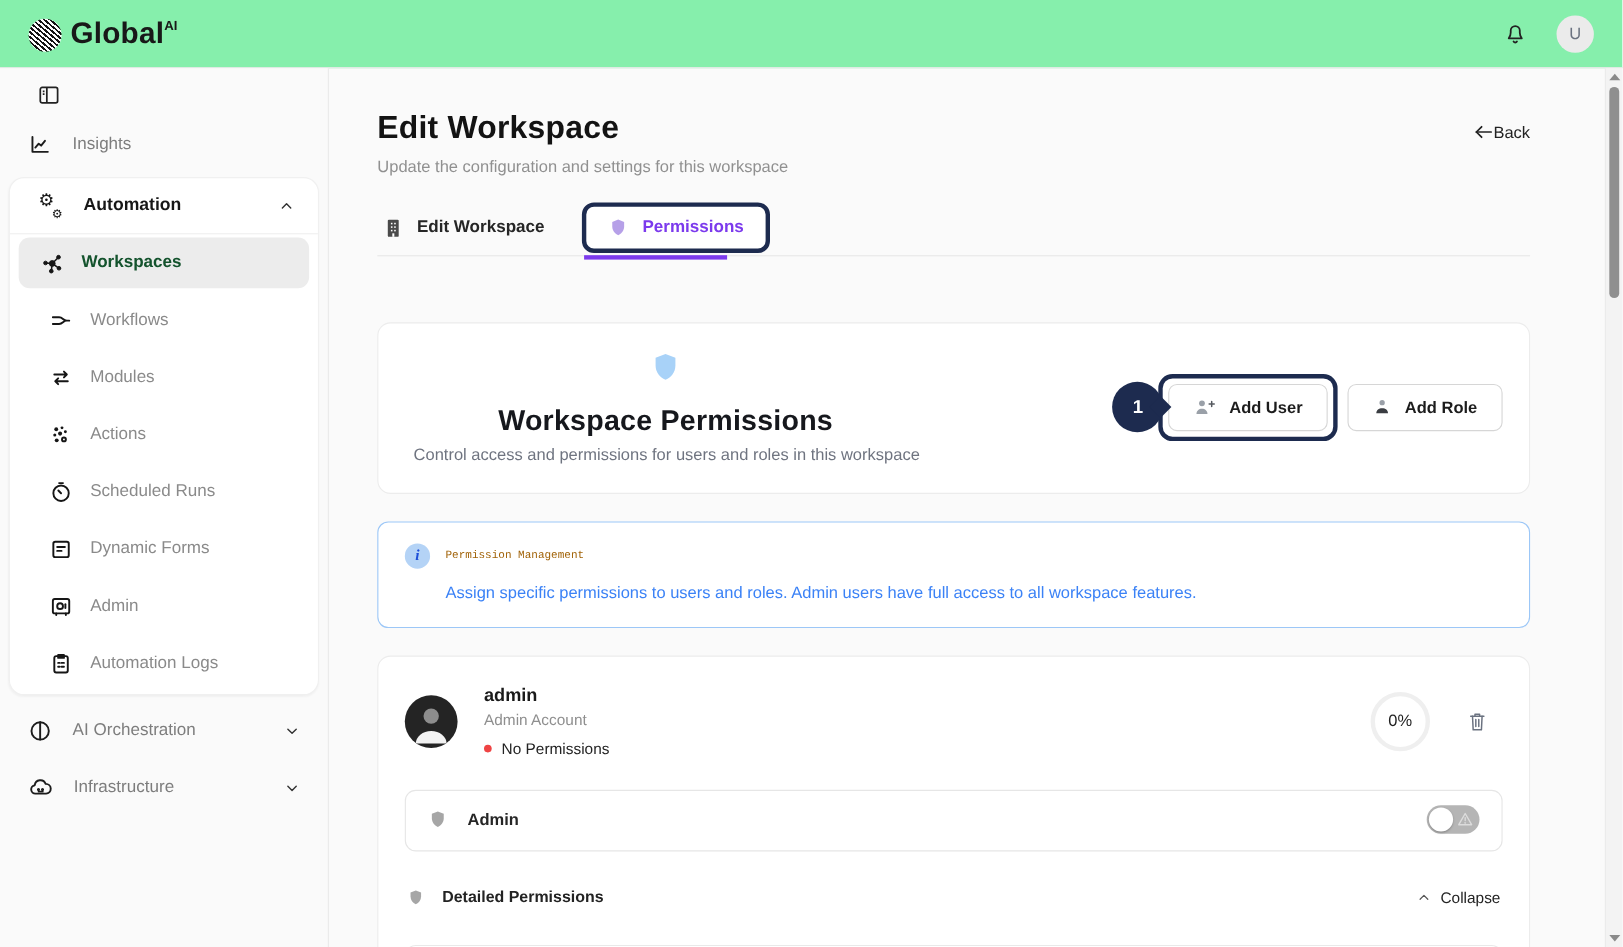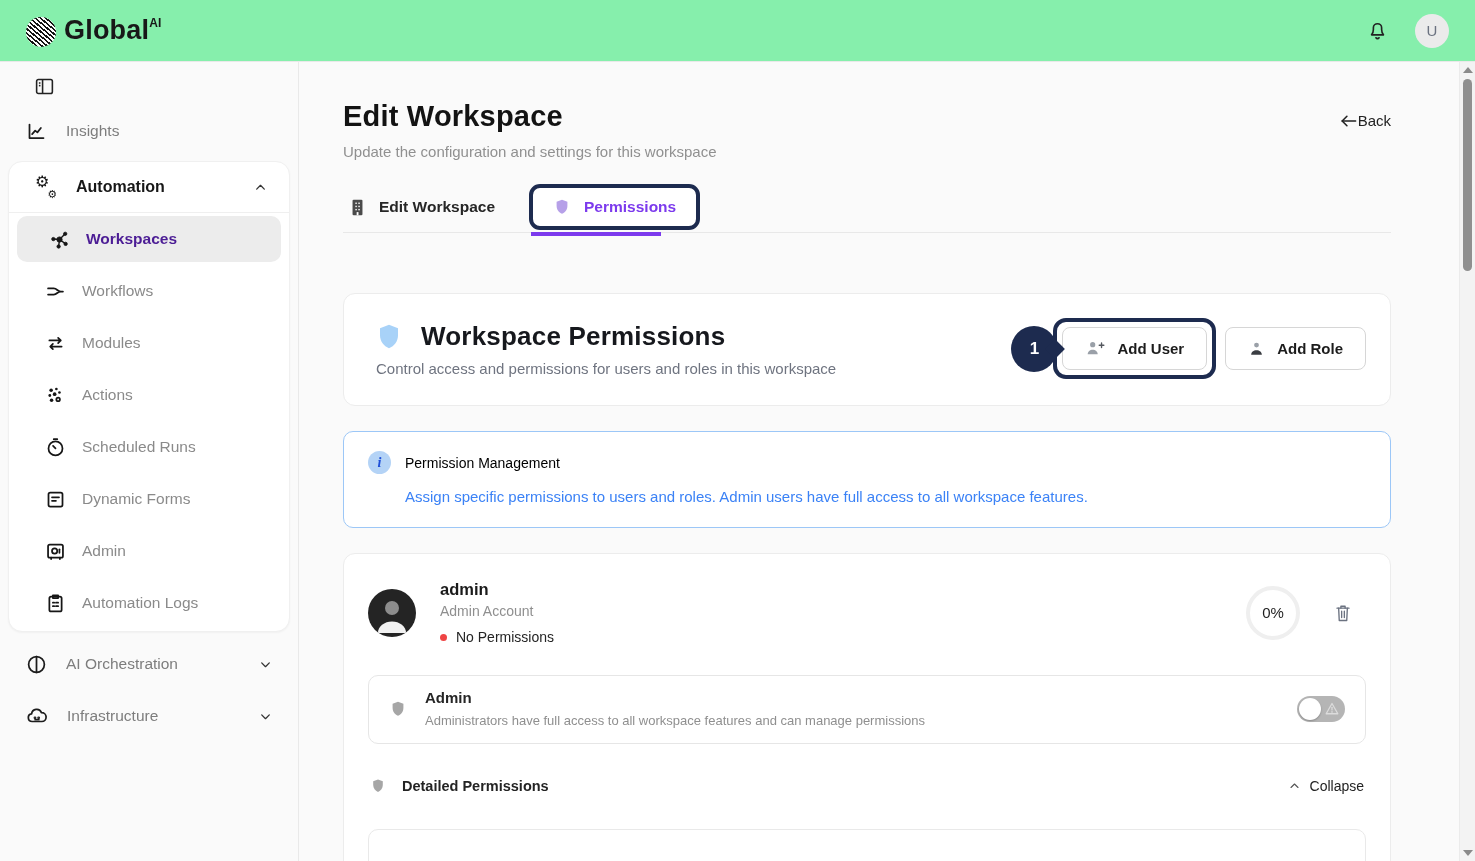"Back" .back-btn { align-items: center -> flex-start }
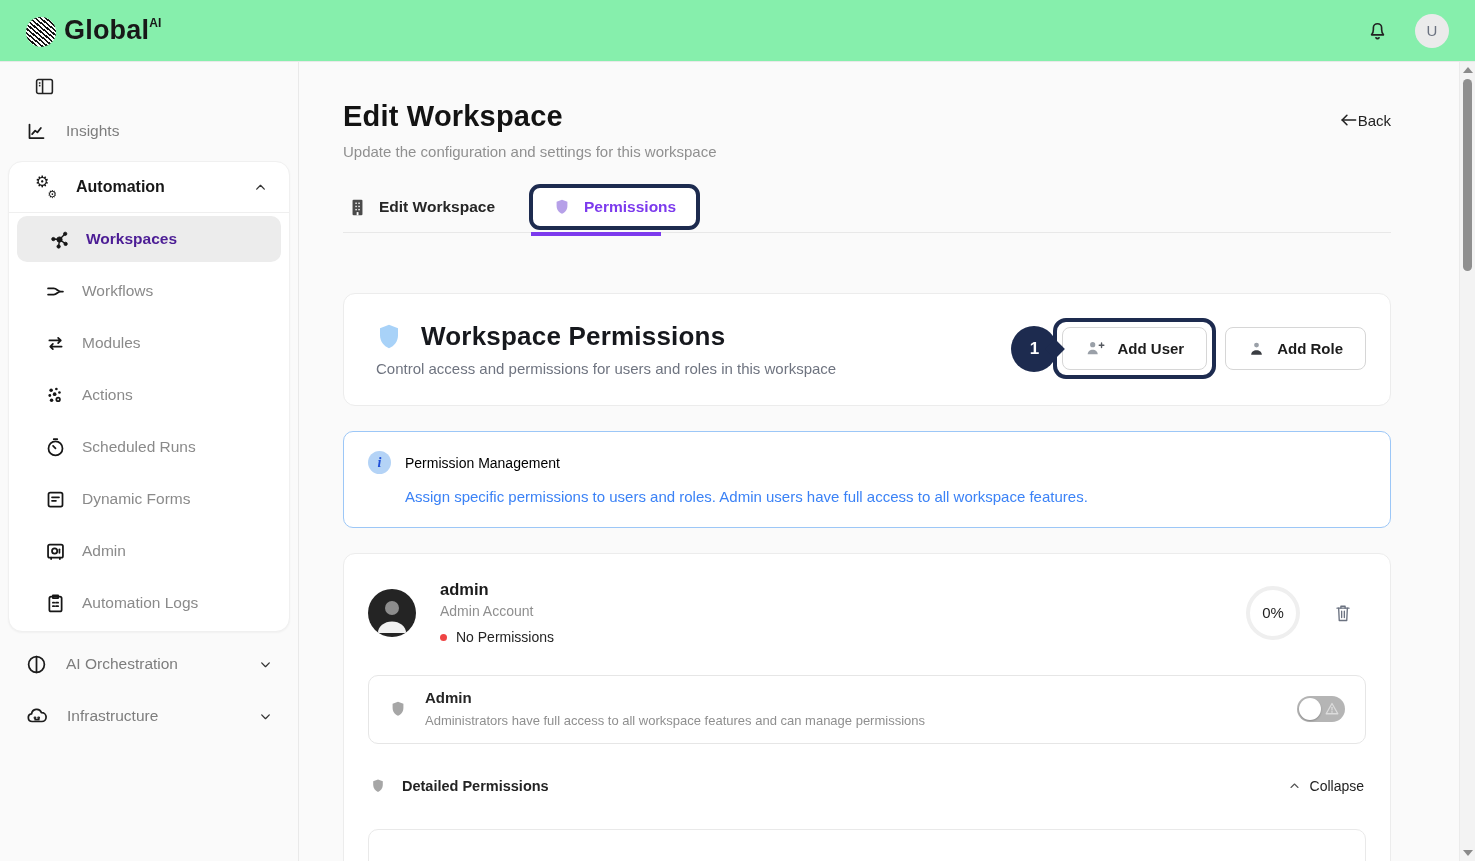"Workspaces" .sub-item.selected { color: #4c1d95 -> #14532d; padding-left: 32px -> 20px }
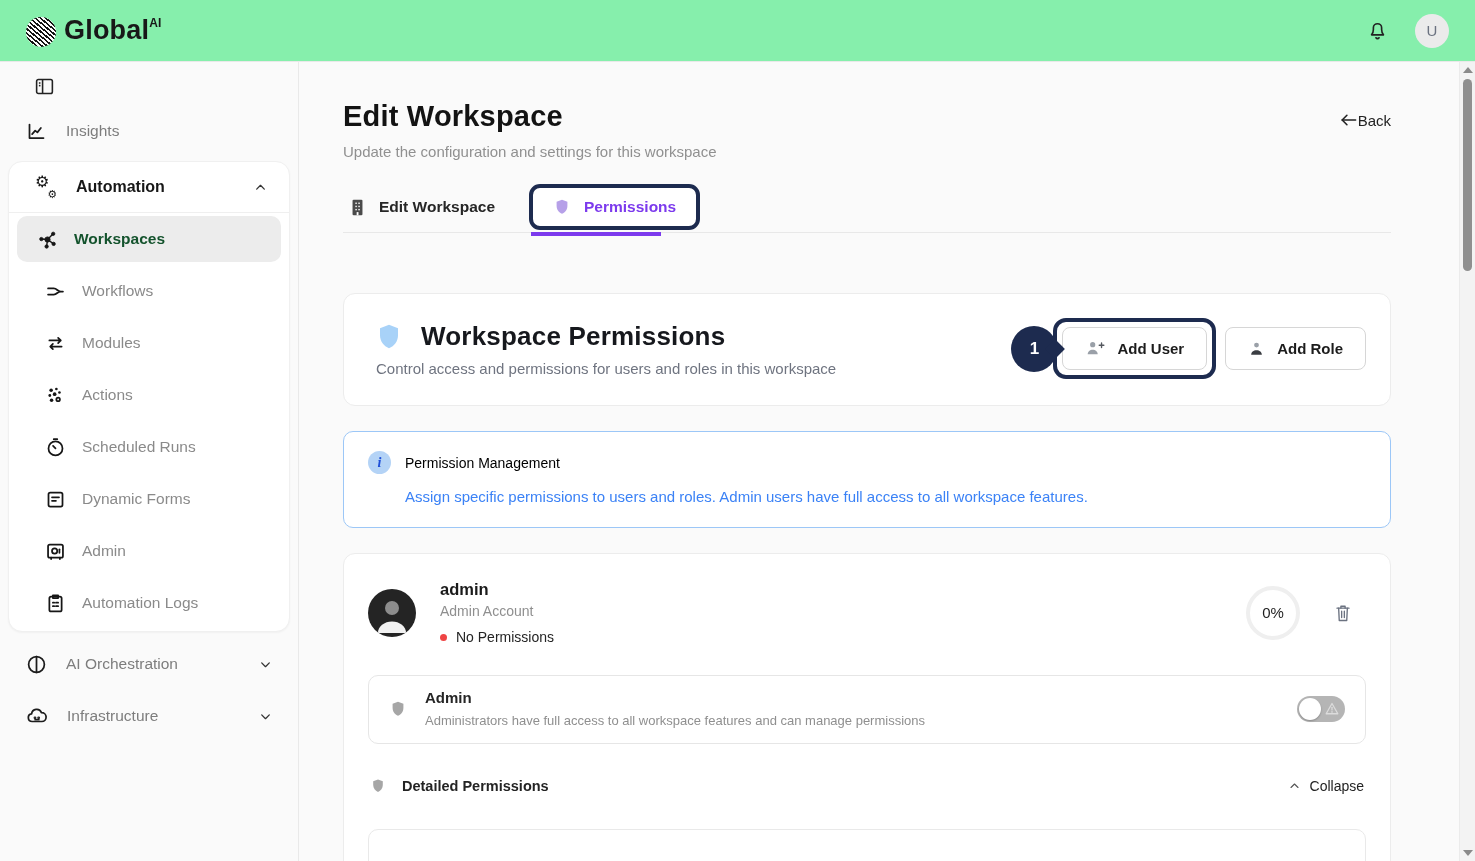"Workspace Permissions" .perm-title-row { flex-direction: none -> column }
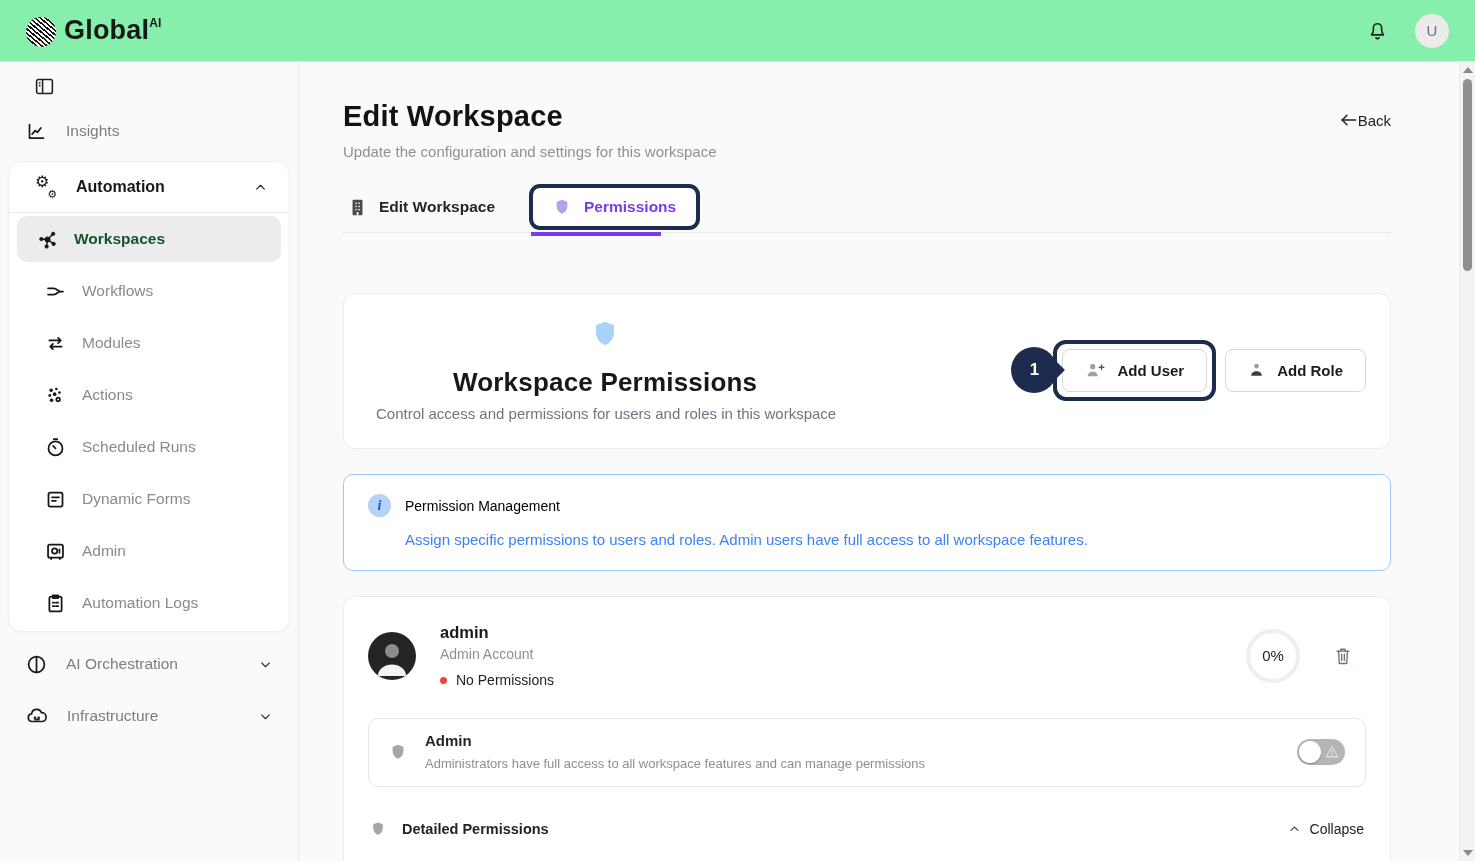"Permission Management" .info-title { color: #000000 -> #a16207; font-family: none -> Liberation Mono, monospace; font-size: 14px -> 10px }
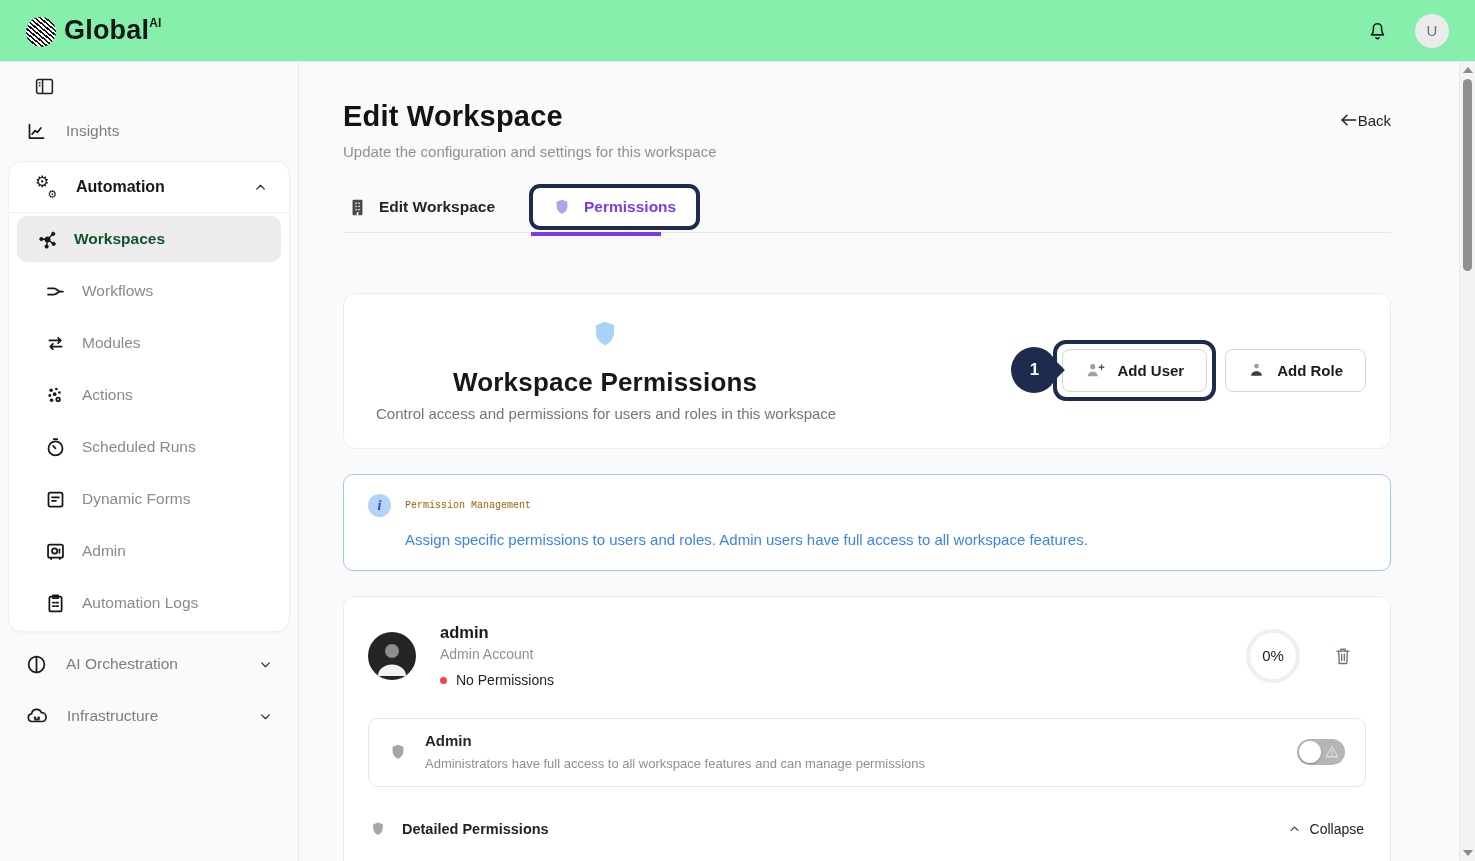"Administrators have full access to" div.admin-desc { html: <div>Administrators have full access to all workspace features and can manage permissions</div> -> none }
